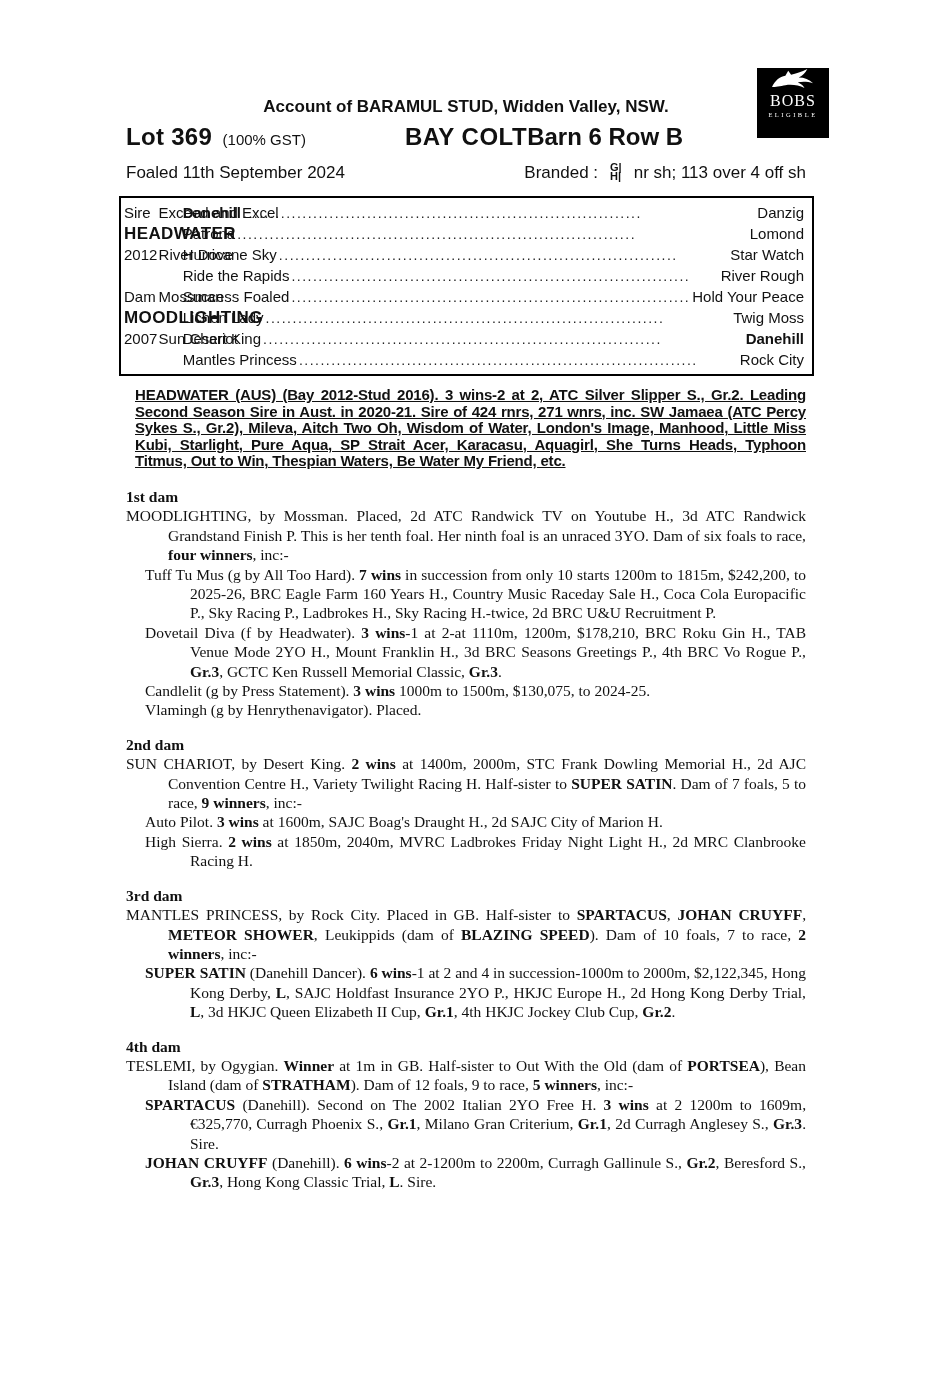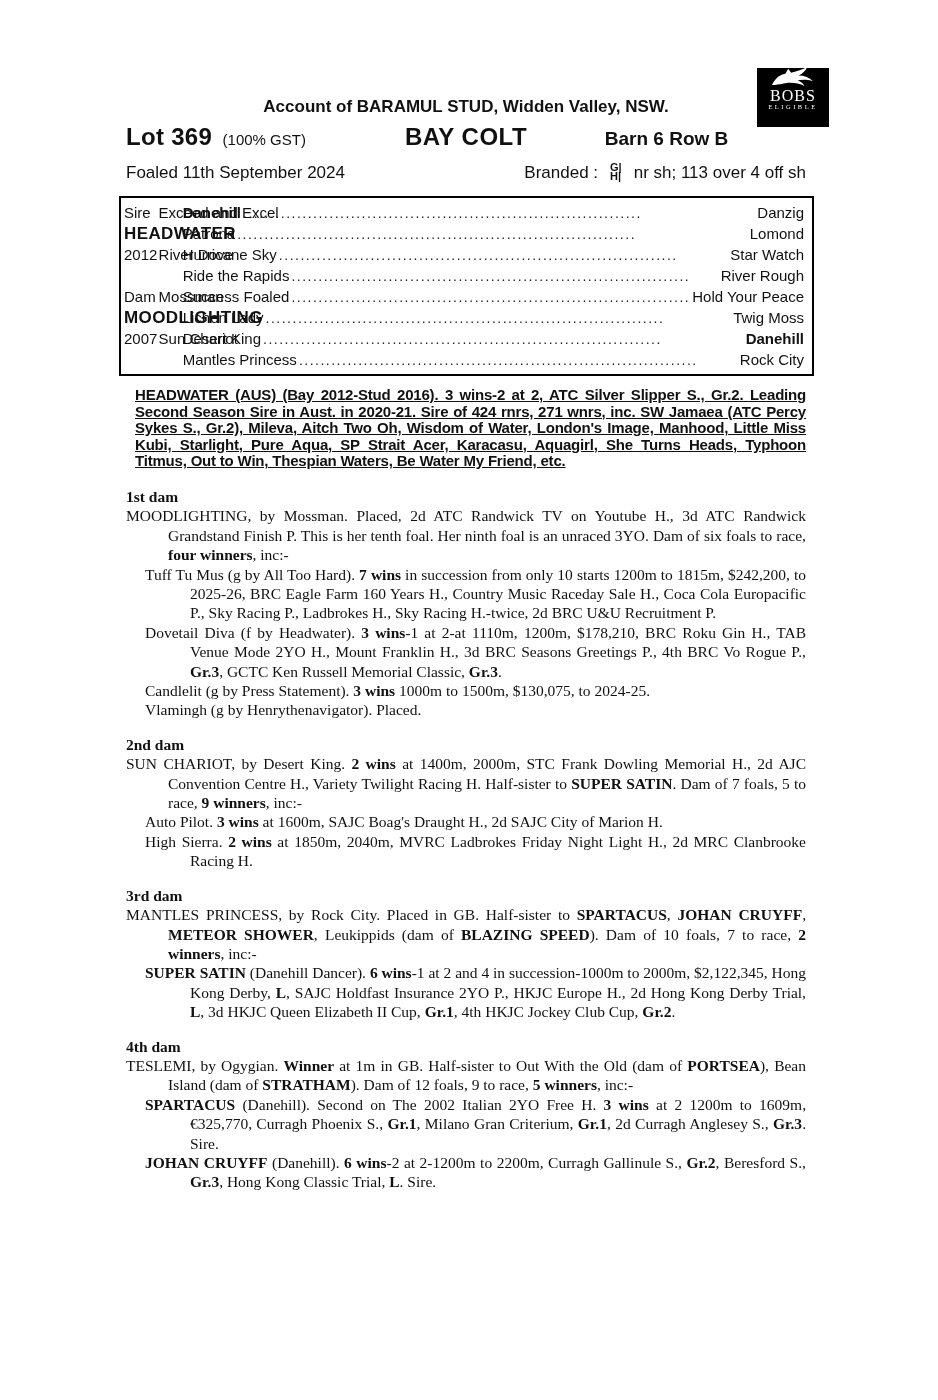"BOBS" .bobs-logo { height: 59px -> 70px; justify-content: center -> space-between }
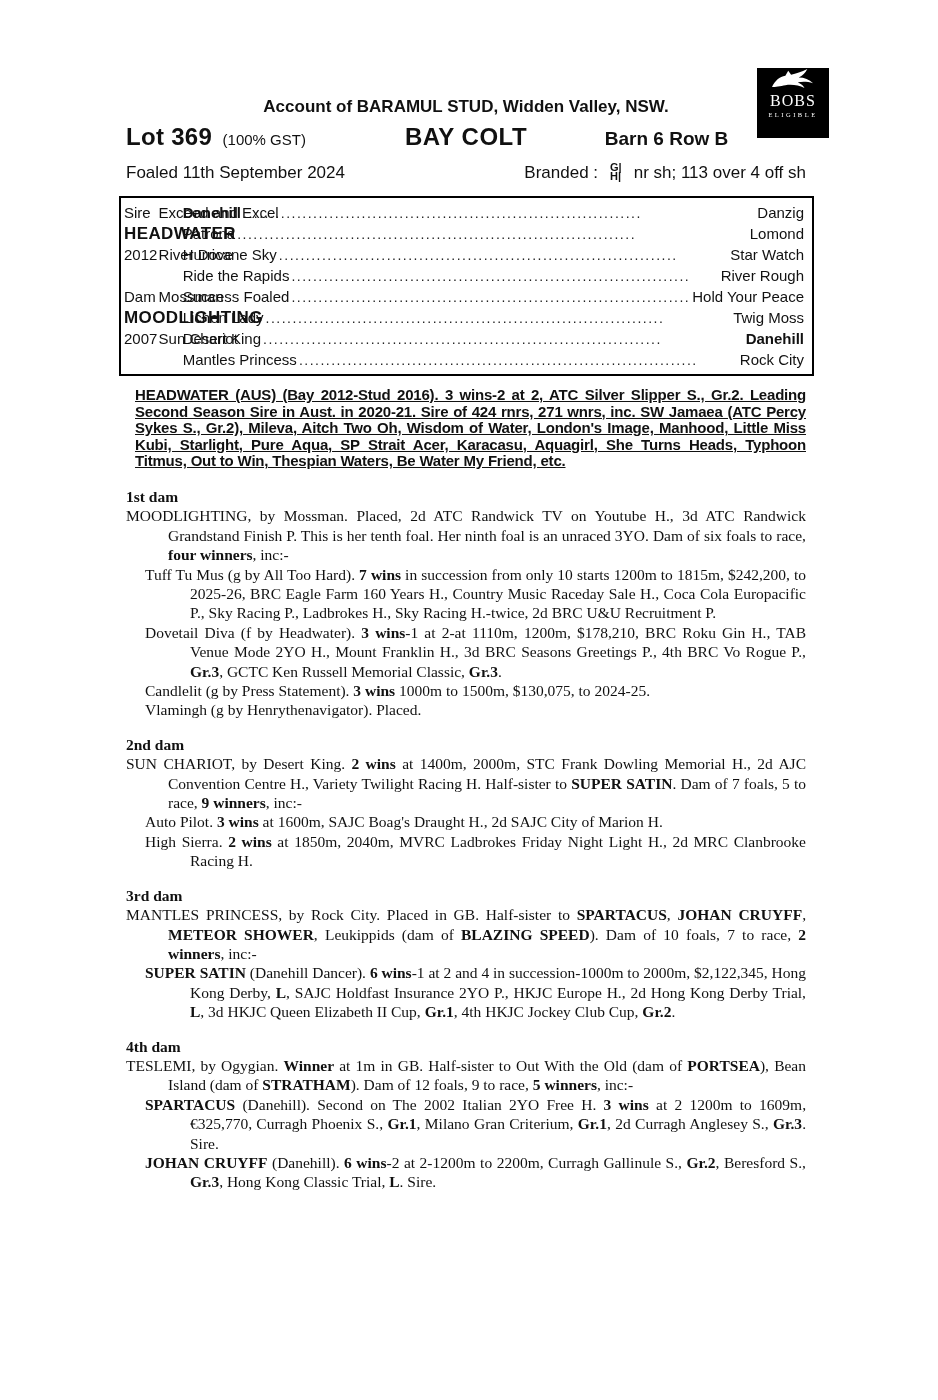"Barn 6 Row B" .barn { font-size: 19px -> 24px; text-align: center -> left }
